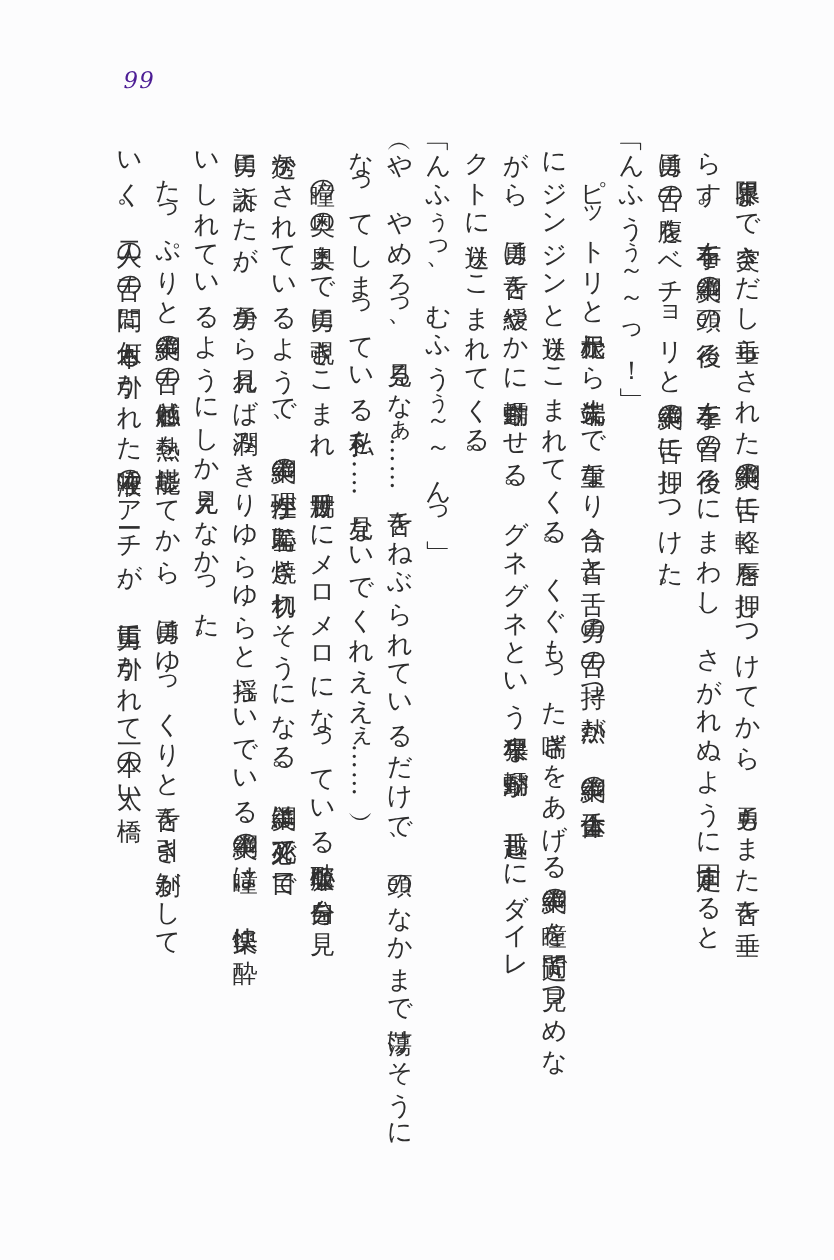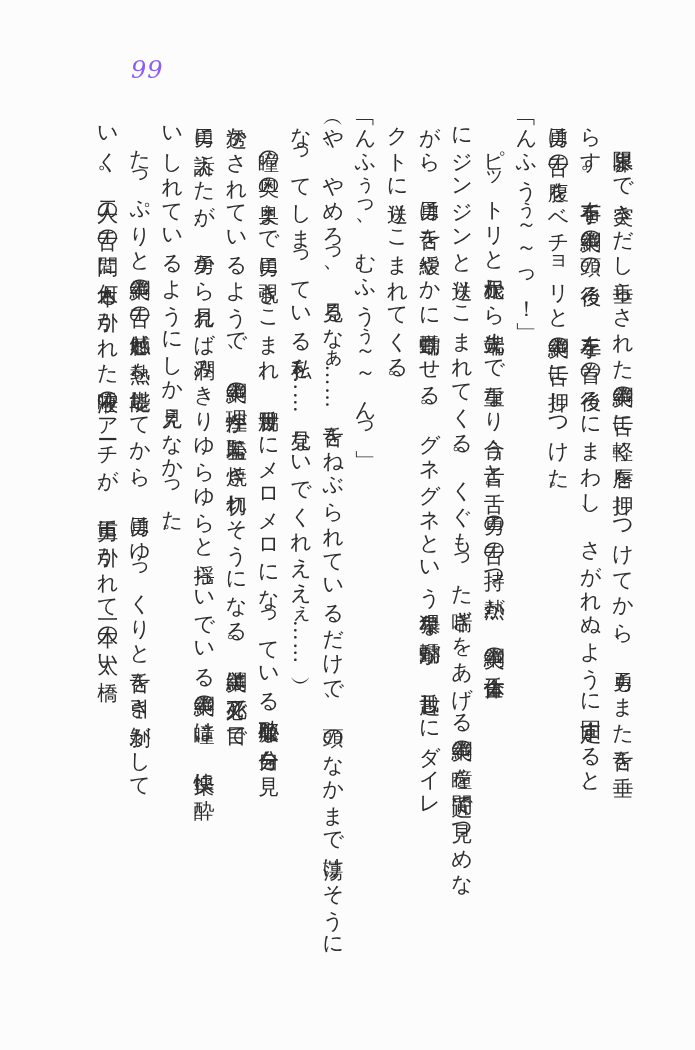"99" .page-number { color: #8b5cf6 -> #4c1d95; font-size: 24px -> 19px; margin-left: 28px -> none }
